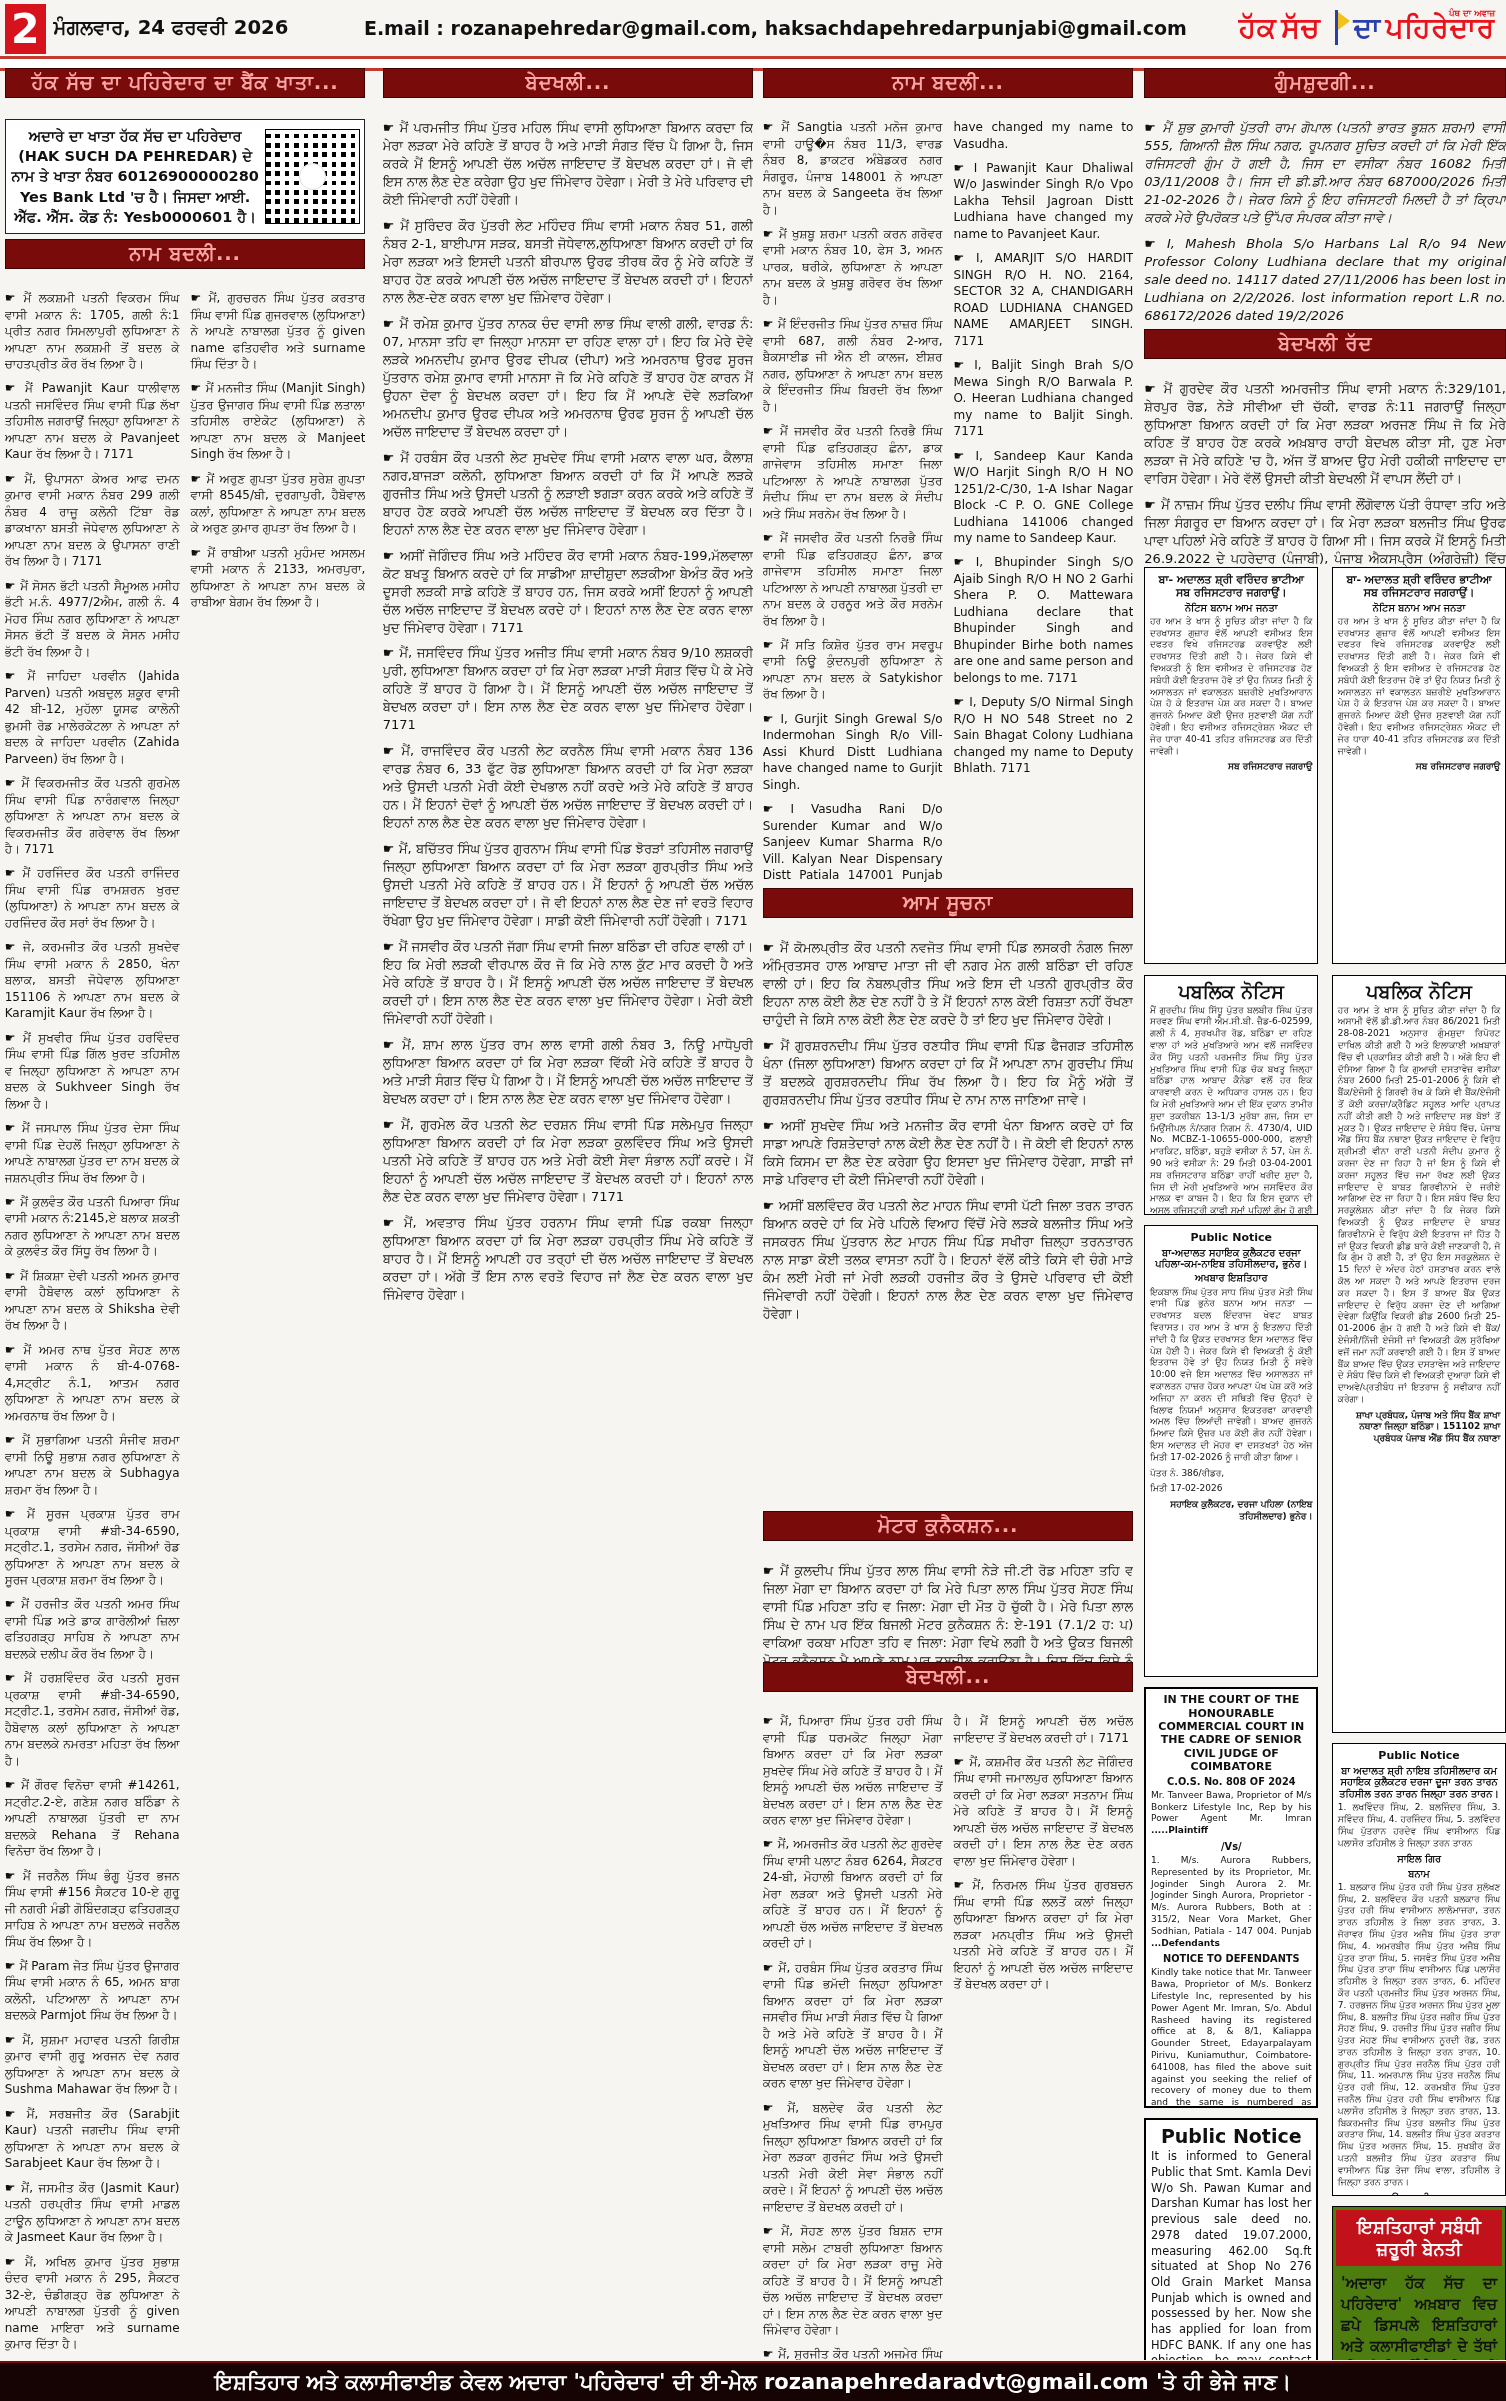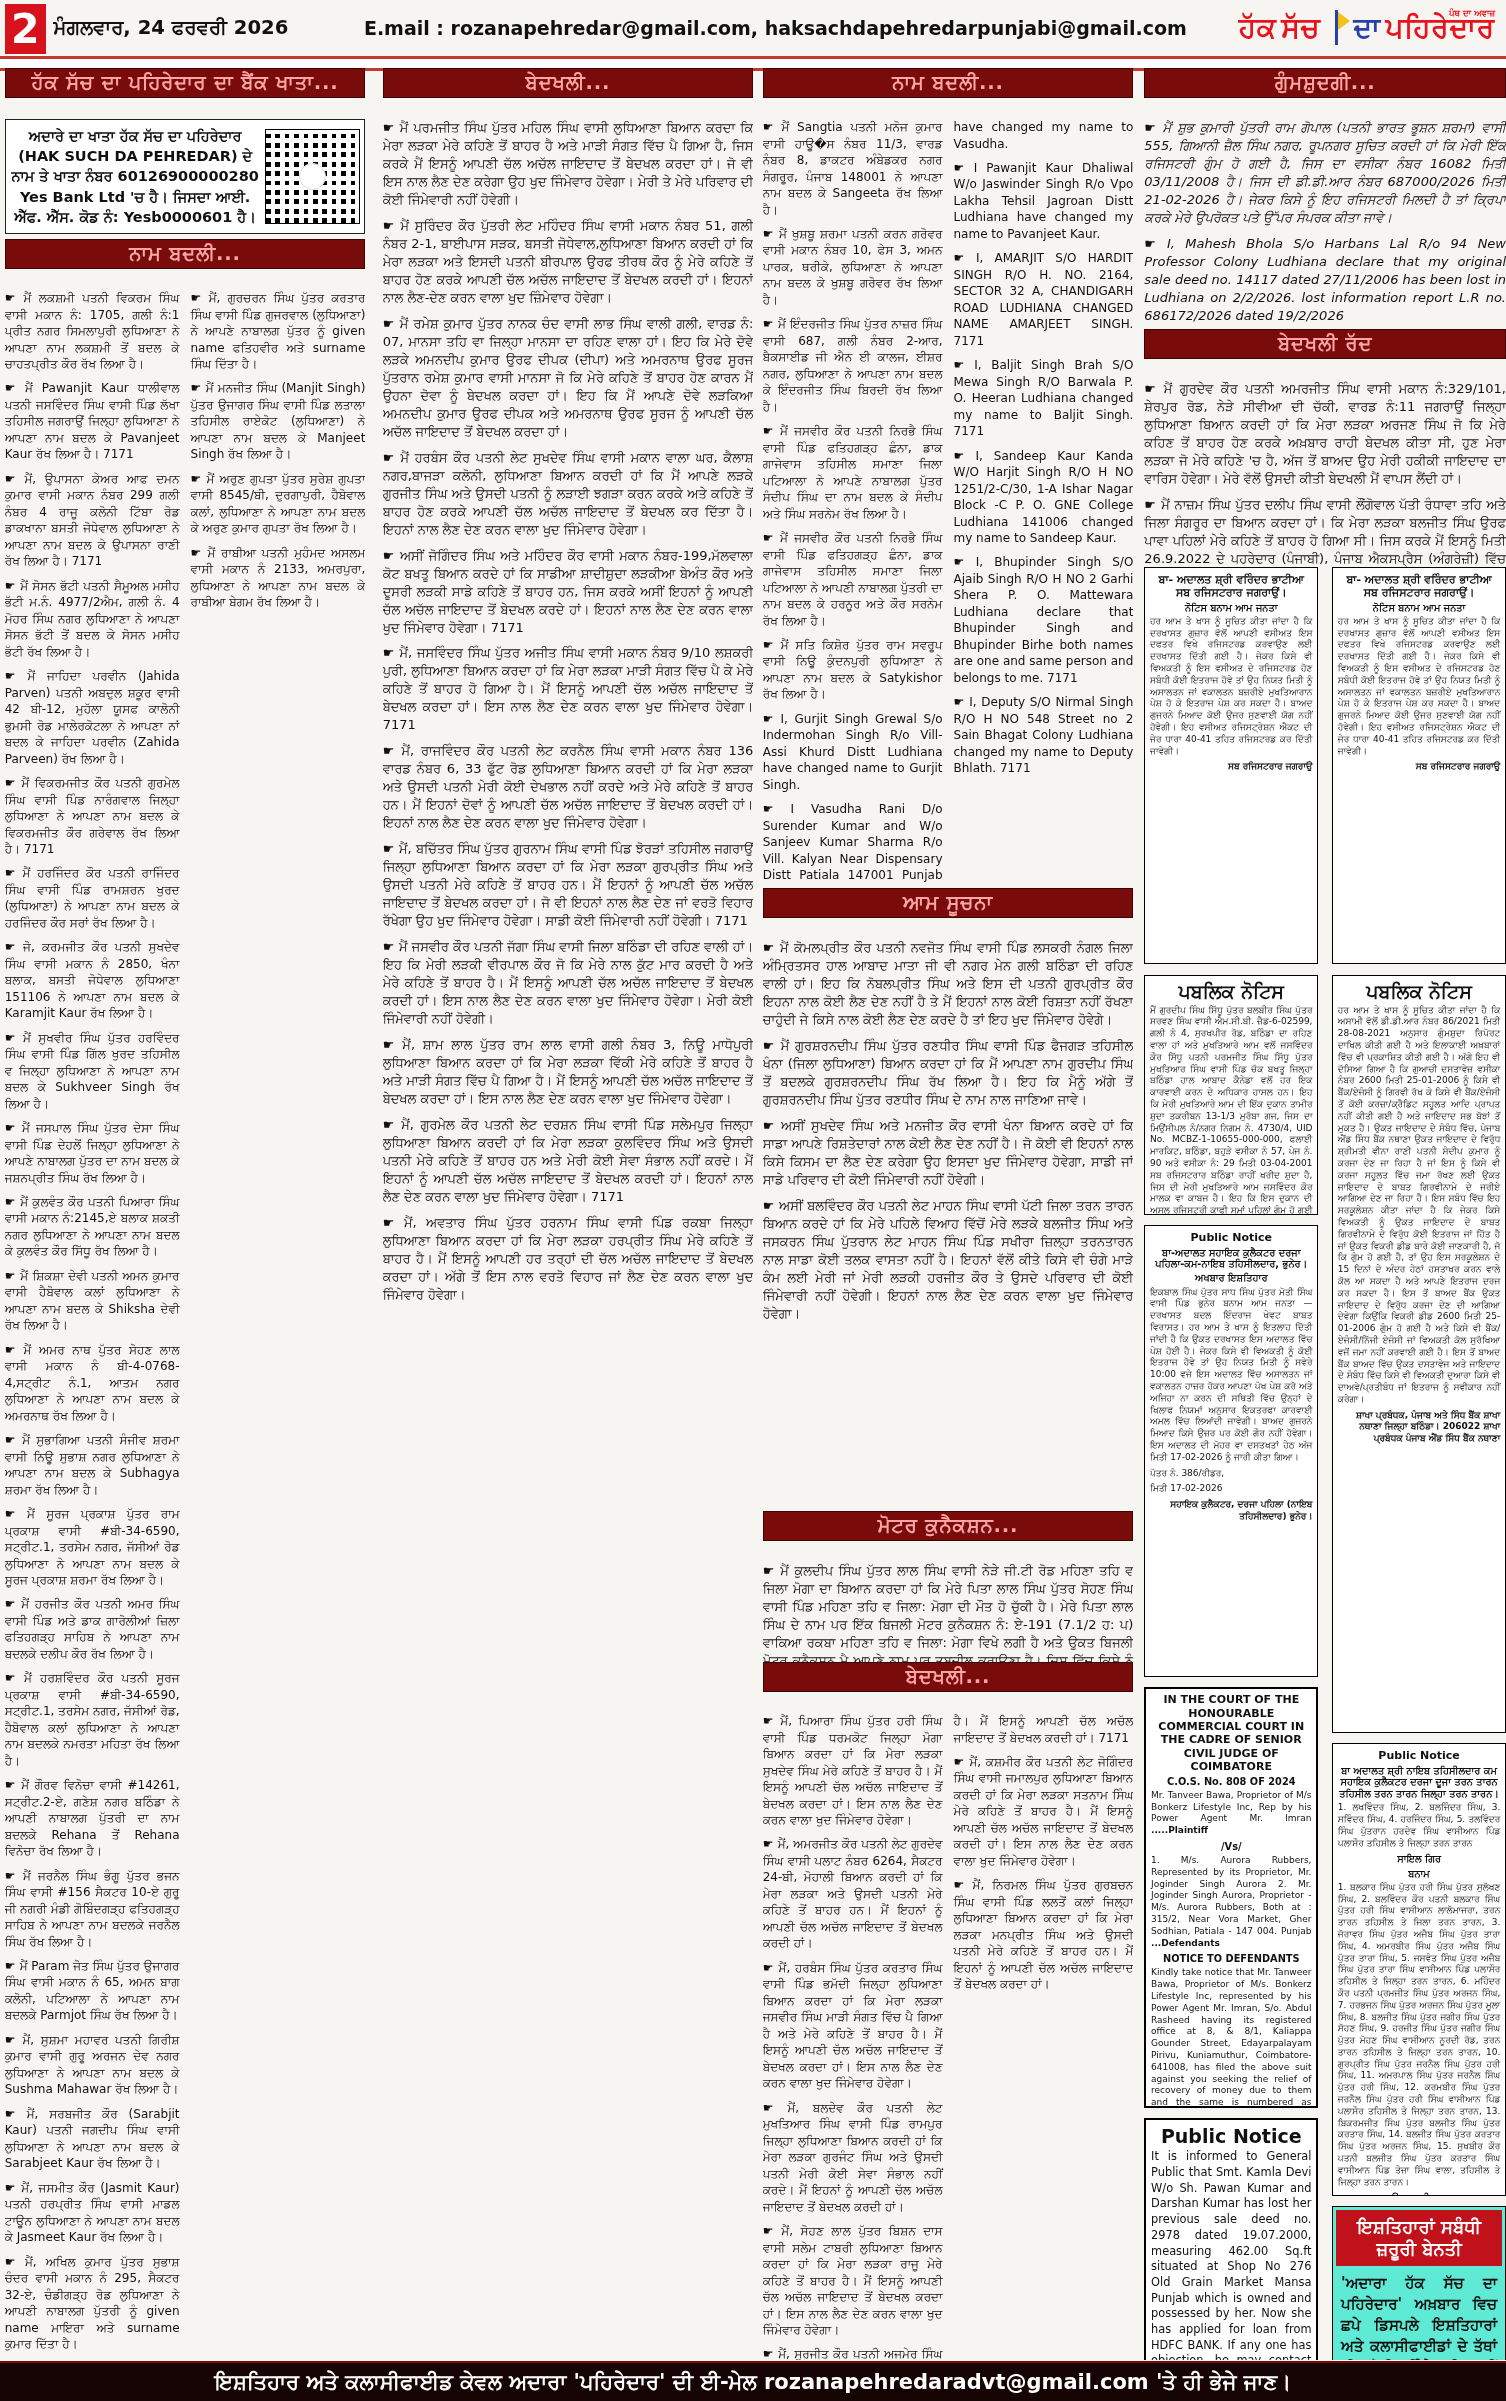"ਸ਼ਾਖਾ ਪ੍ਰਬੰਧਕ, ਪੰਜਾਬ ਅਤੇ ਸਿੰਧ" div.sig { text: 206022 -> 151102 }
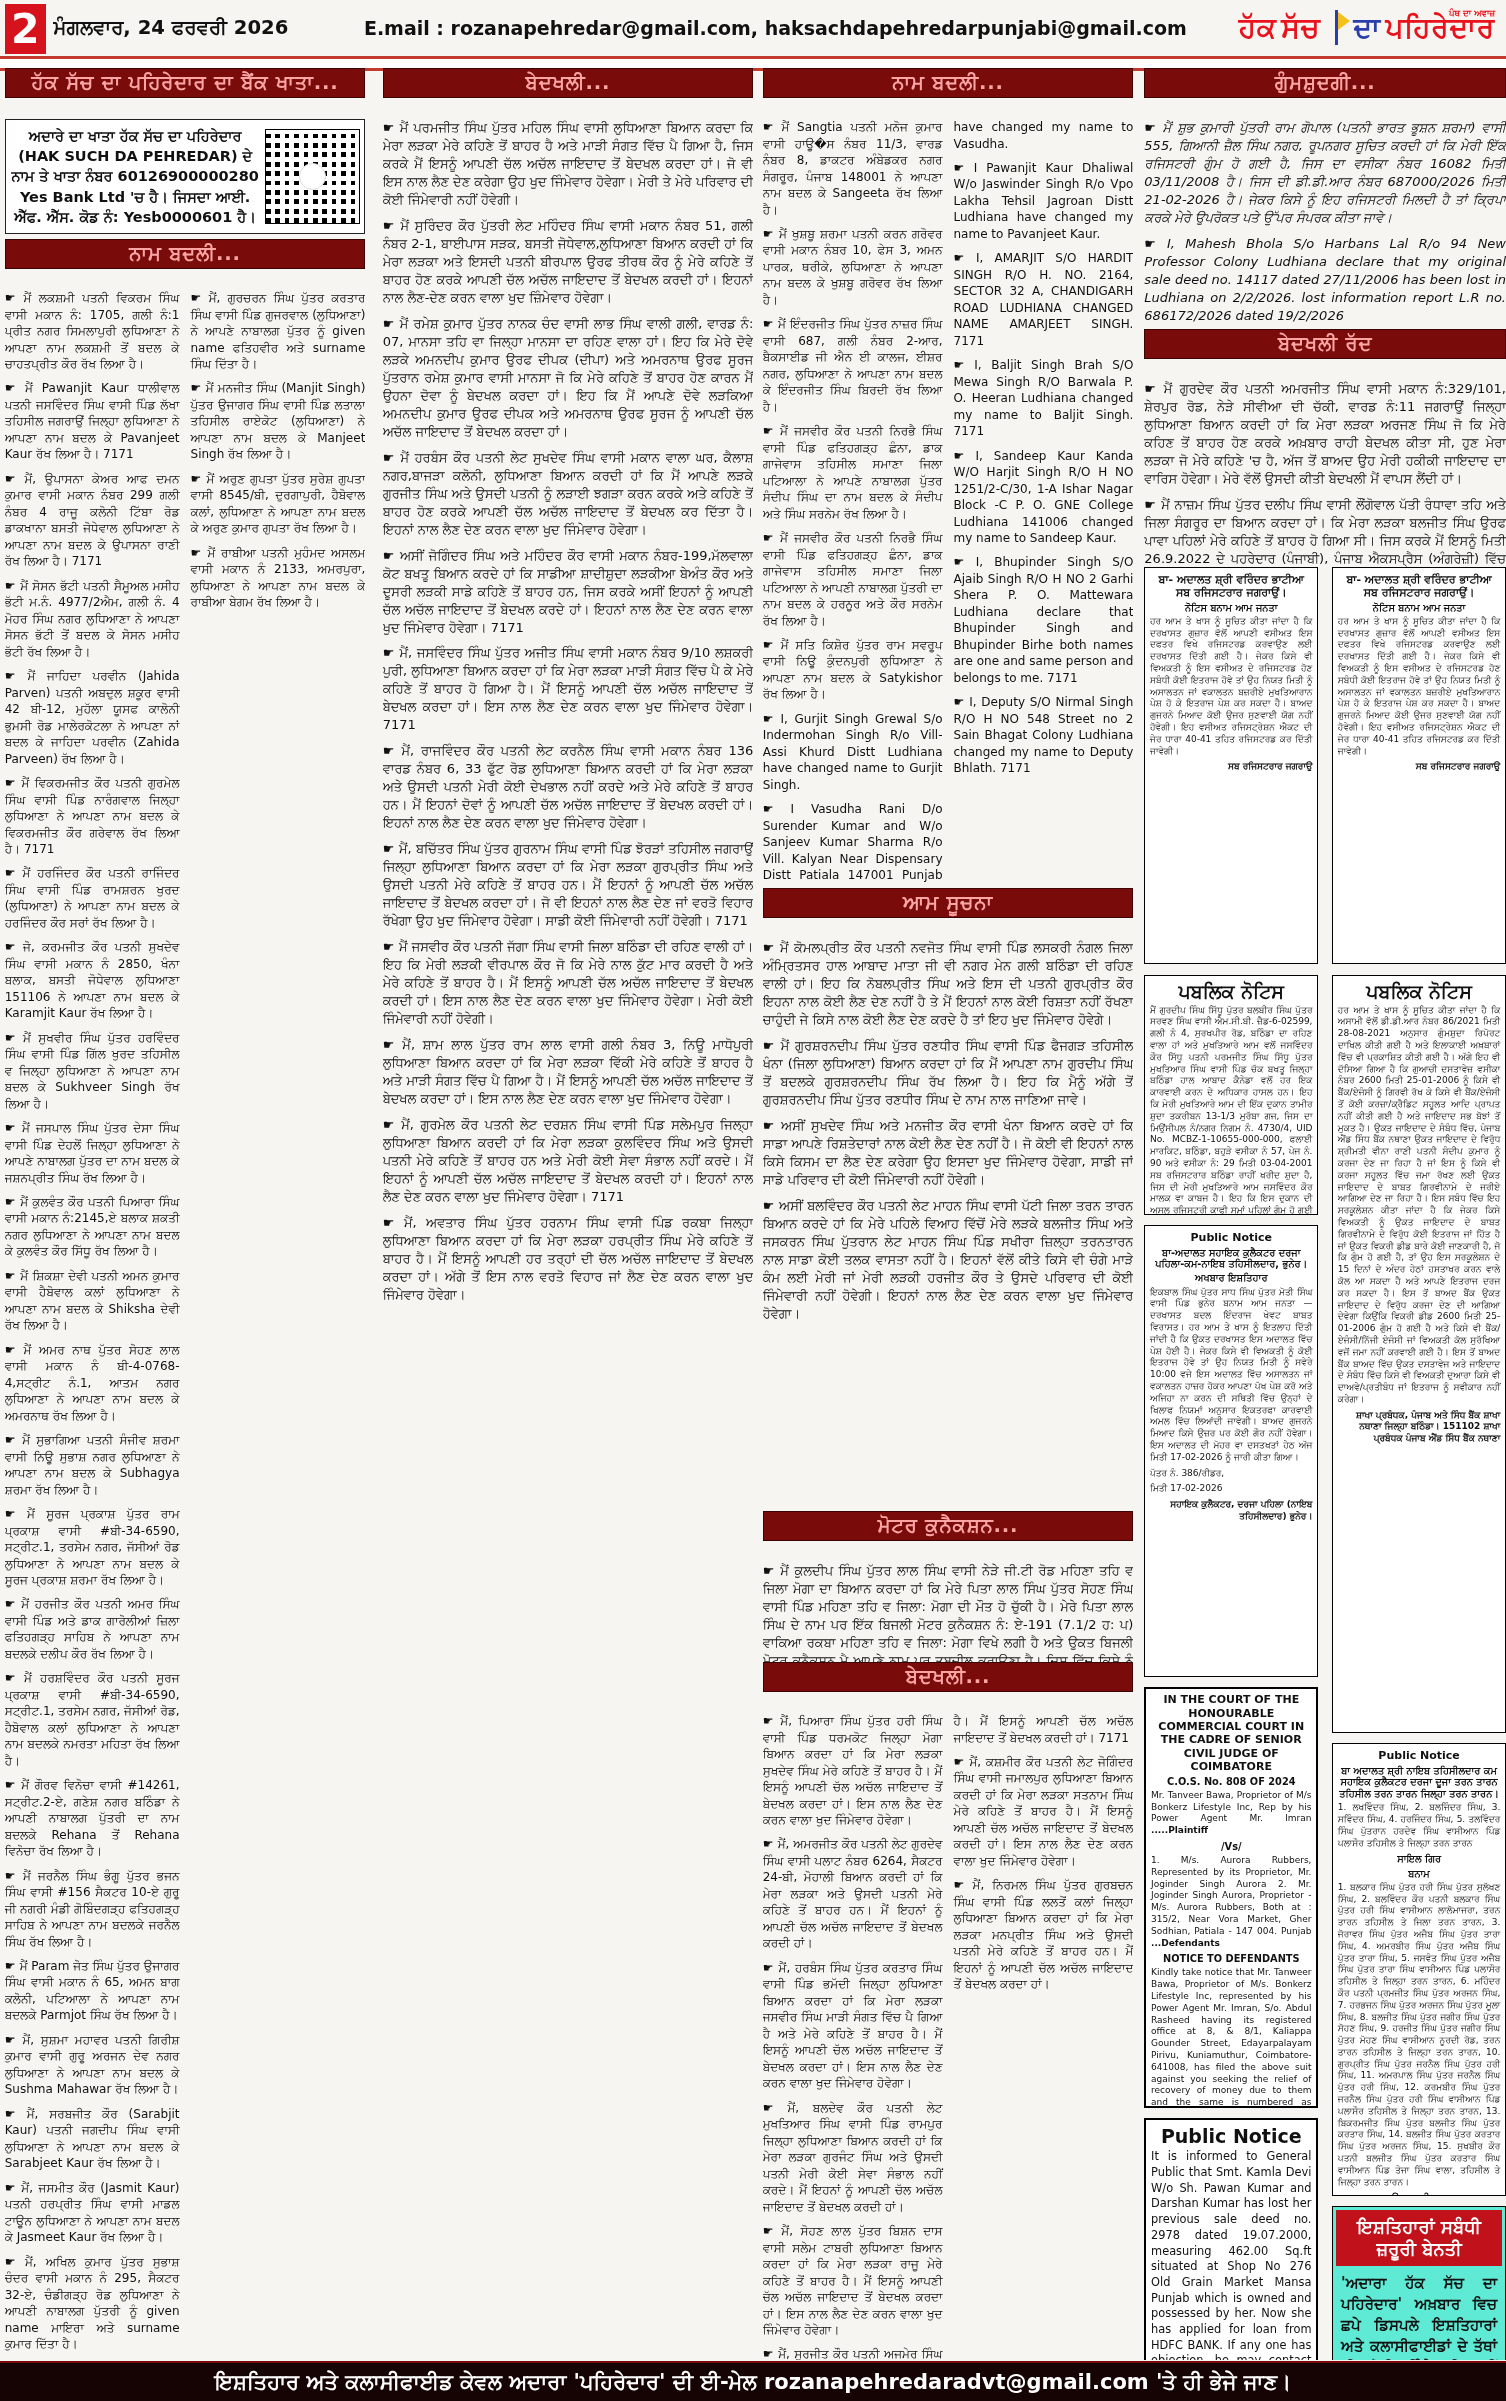"ਇਸ਼ਤਿਹਾਰਾਂ ਸਬੰਧੀ ਜ਼ਰੂਰੀ ਬੇਨਤੀ" .redbox { background: #5eead4 -> #4d7c0f }
